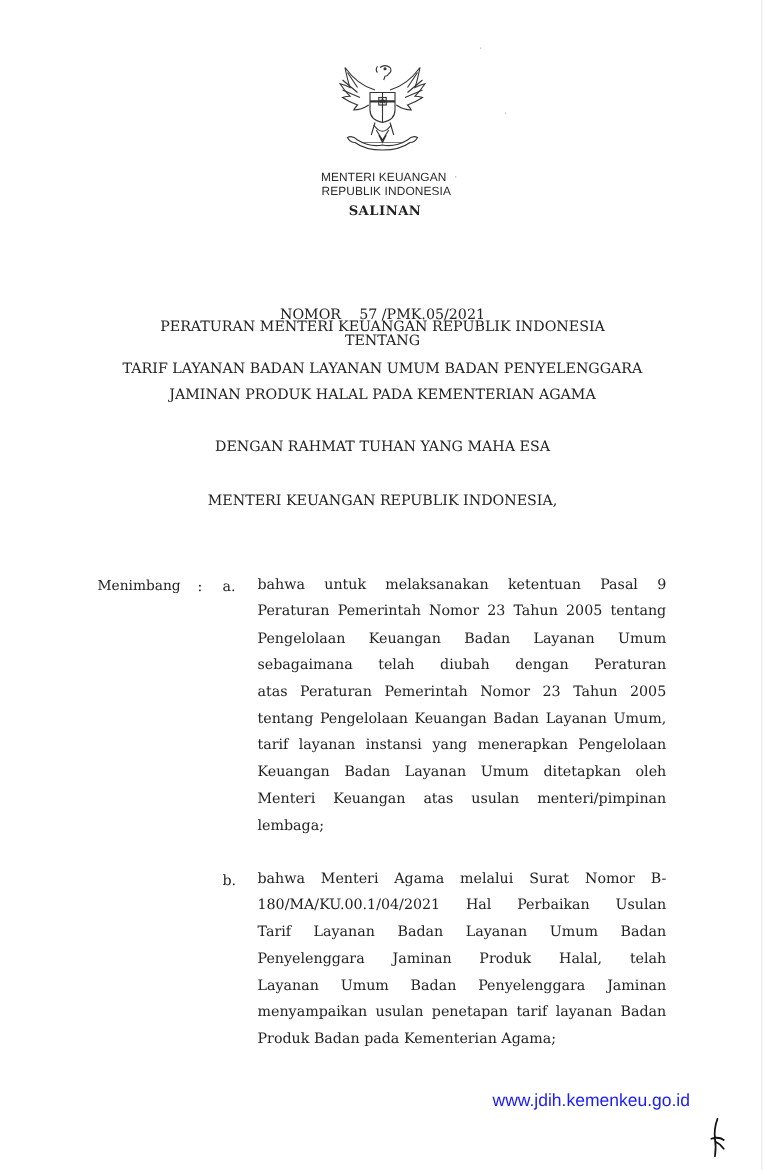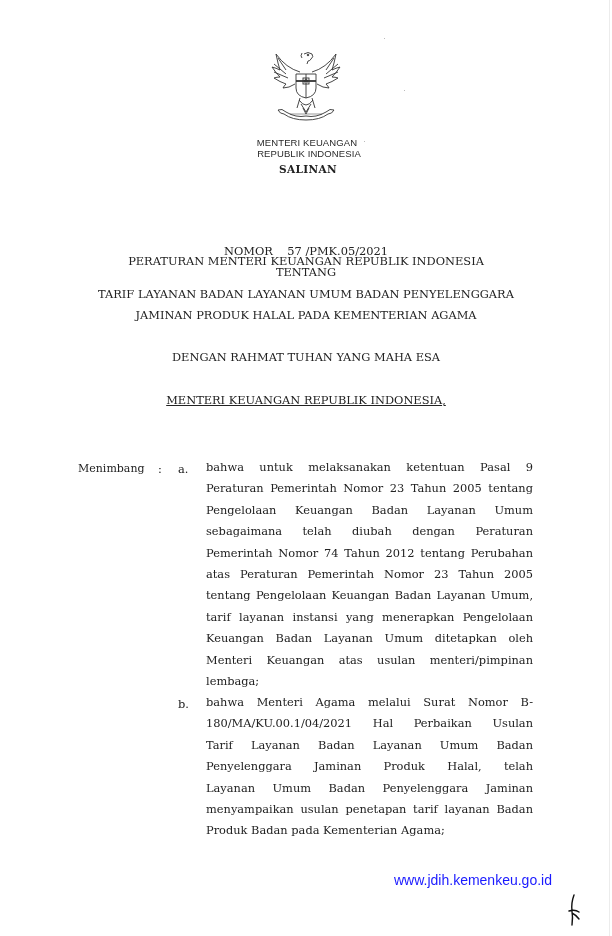"MENTERI KEUANGAN REPUBLIK INDONESIA," .t7 { text-decoration: underline -> none }
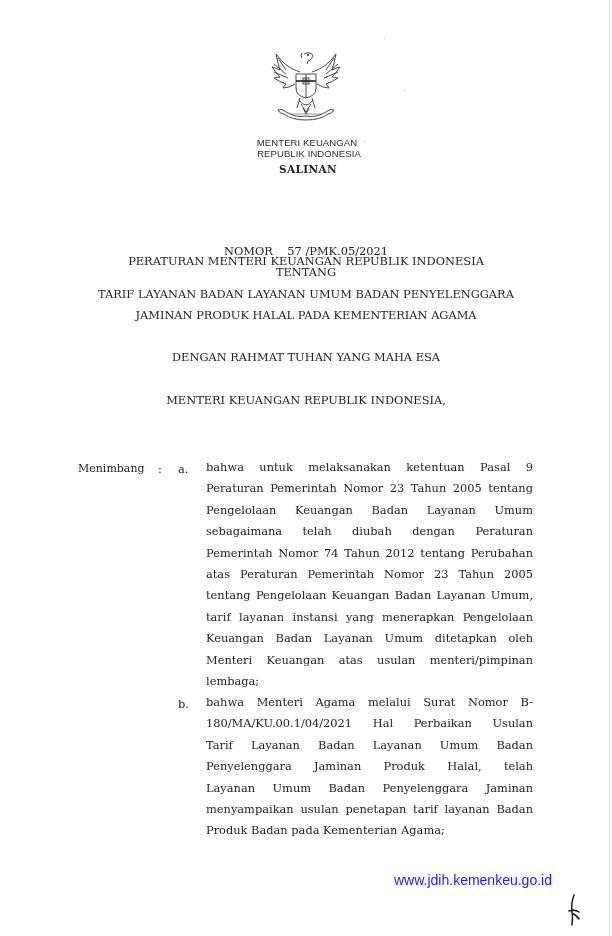"Pemerintah Nomor 74 Tahun 2012" span.ln { html: <span><span>Pemerintah Nomor 74 Tahun 2012 tentang Perubahan</span></span> -> none }
